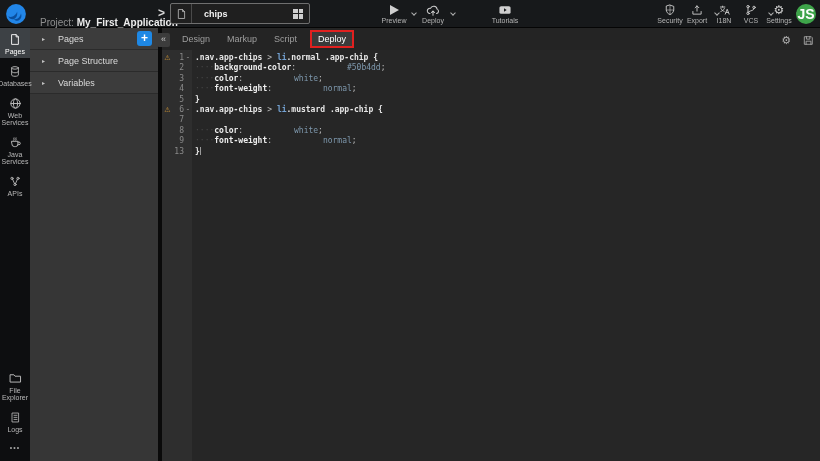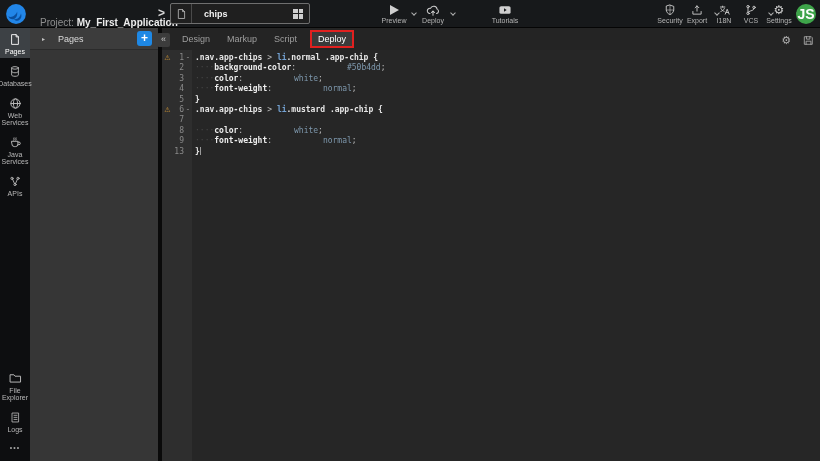"Page Structure" div.acc-row { html: none -> <div> <span>▸</span> <span>Page Structure</span> </div> }
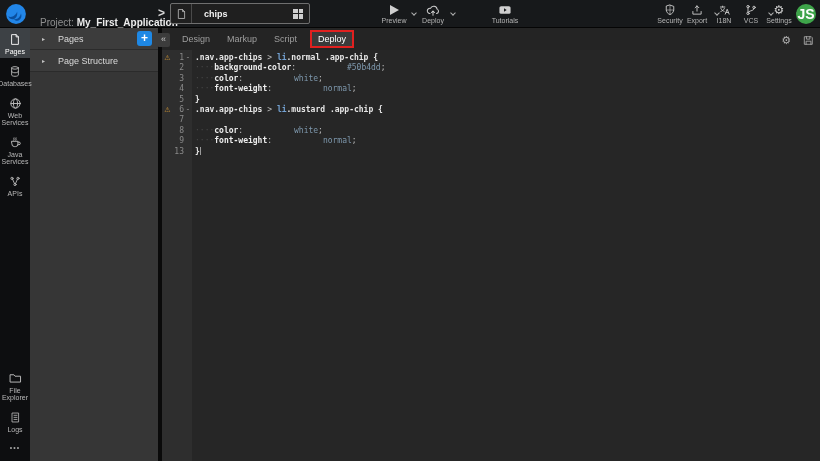"Variables" div.acc-row { html: none -> <div> <span>▸</span> <span>Variables</span> </div> }
